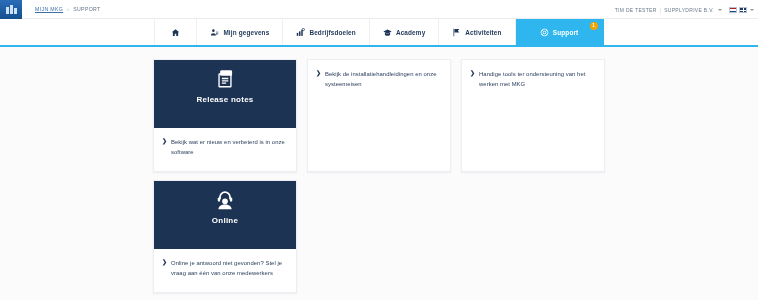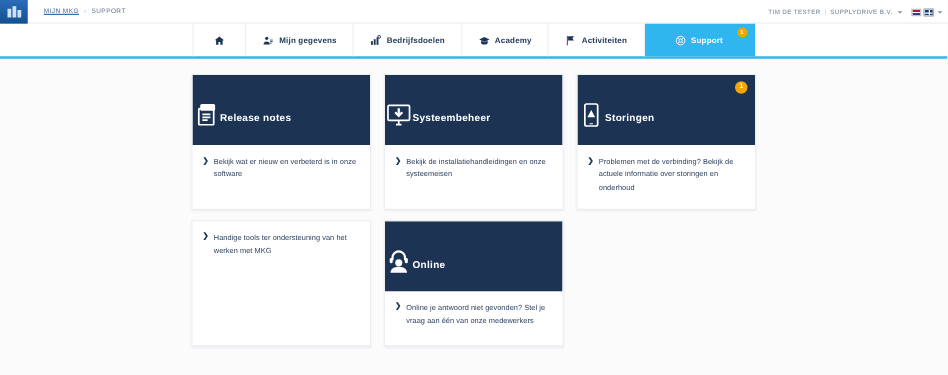"Release notes" .card-head { flex-direction: row -> column; height: 56px -> 68px }
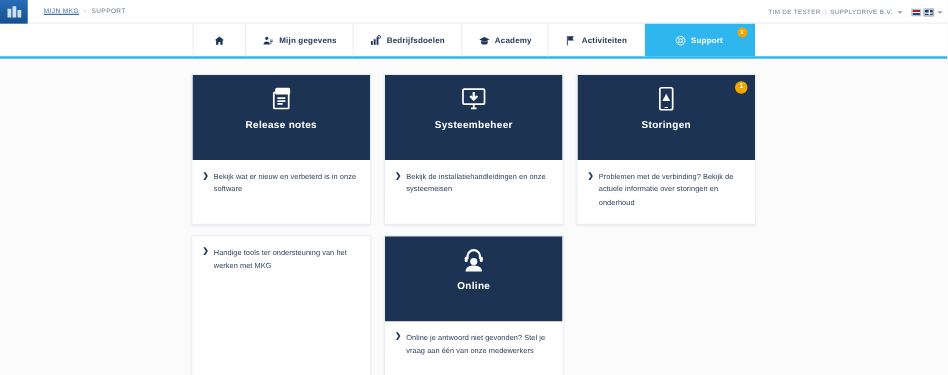"Systeembeheer" div.card-head { html: <div> <span> <svg> <rect></rect> <path></path> <path></path> </svg> </span> <div>Systeembeheer</div> </div> -> none }
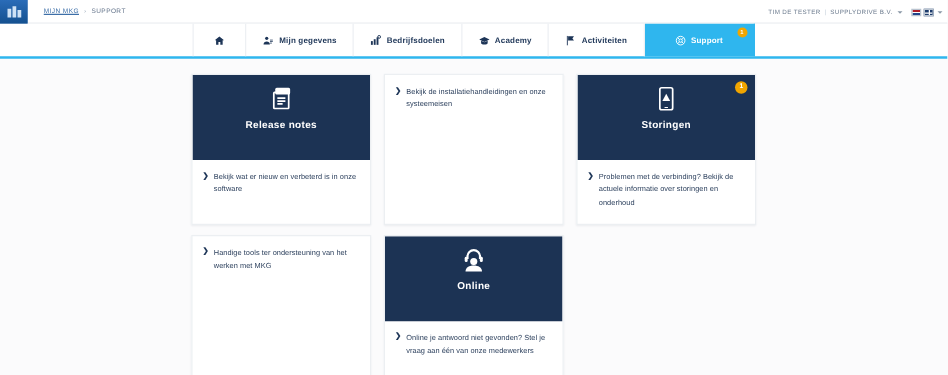"Storingen" div.card { html: <div> <div> <span>1</span> <span> <svg> <rect></rect> <path></path> <rect></rect> </svg> </span> <div>Storingen</div> </div> <div> <span>❯</span> <div>Problemen met de verbinding? Bekijk de actuele informatie over storingen en onderhoud</div> </div> </div> -> none }
